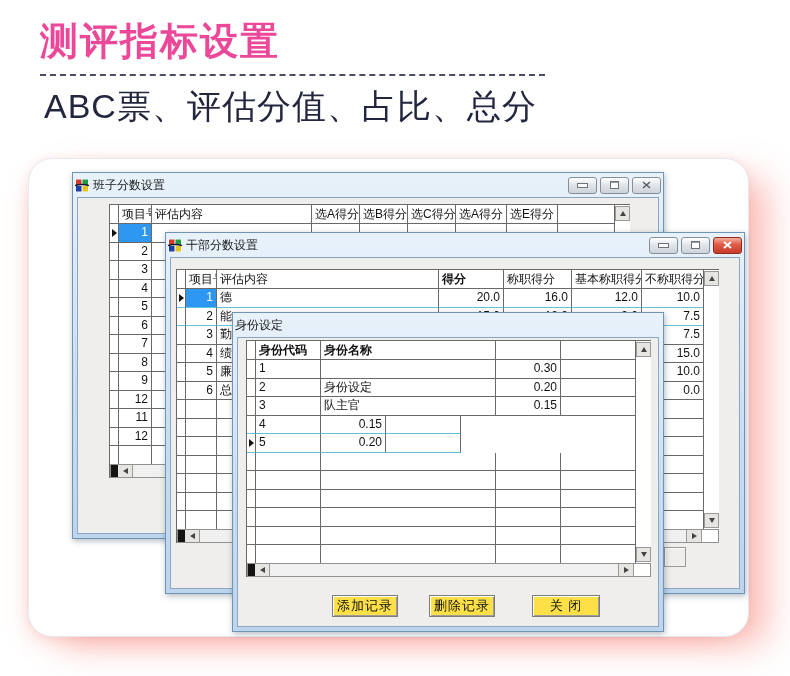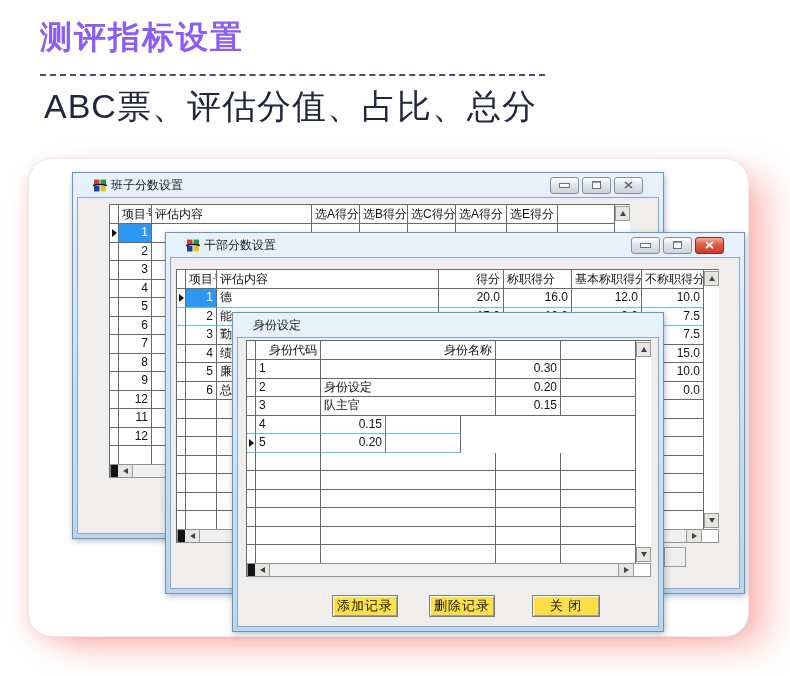"测评指标设置" .pg-title { color: #8b5cf6 -> #ec4899; font-size: 32px -> 38px }
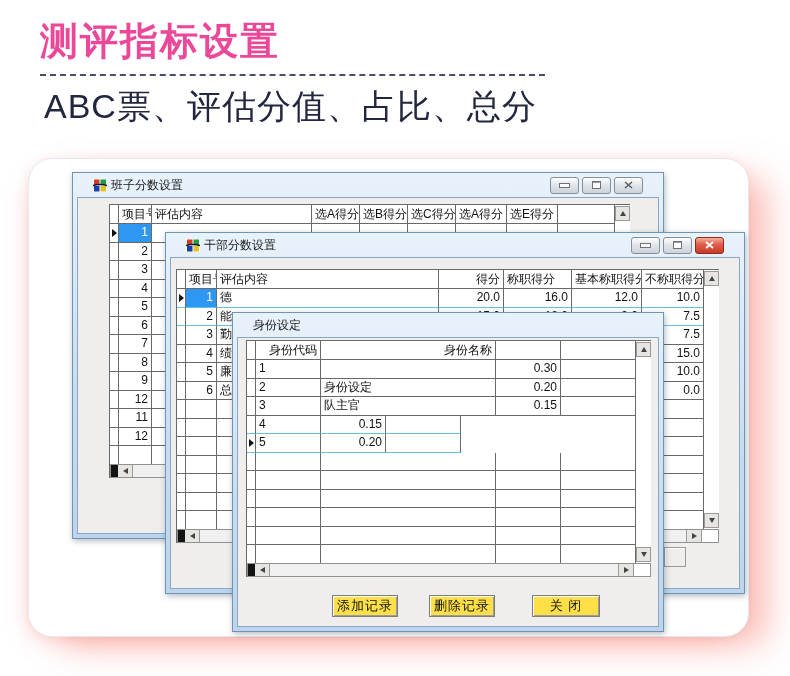"班子分数设置" .tbar { padding: 0 20px -> 0 2px }
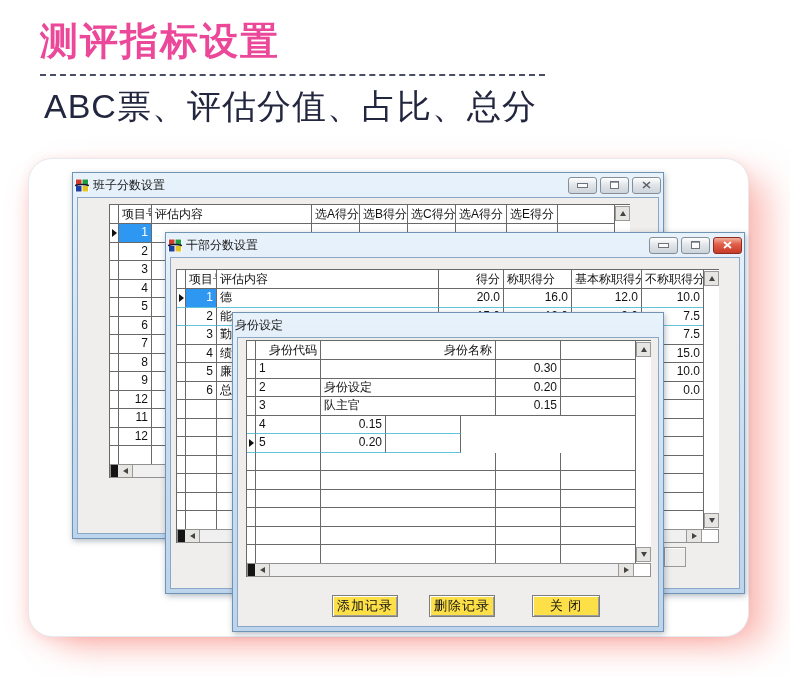"得分" .center { font-weight: none -> bold; text-align: right -> left }
